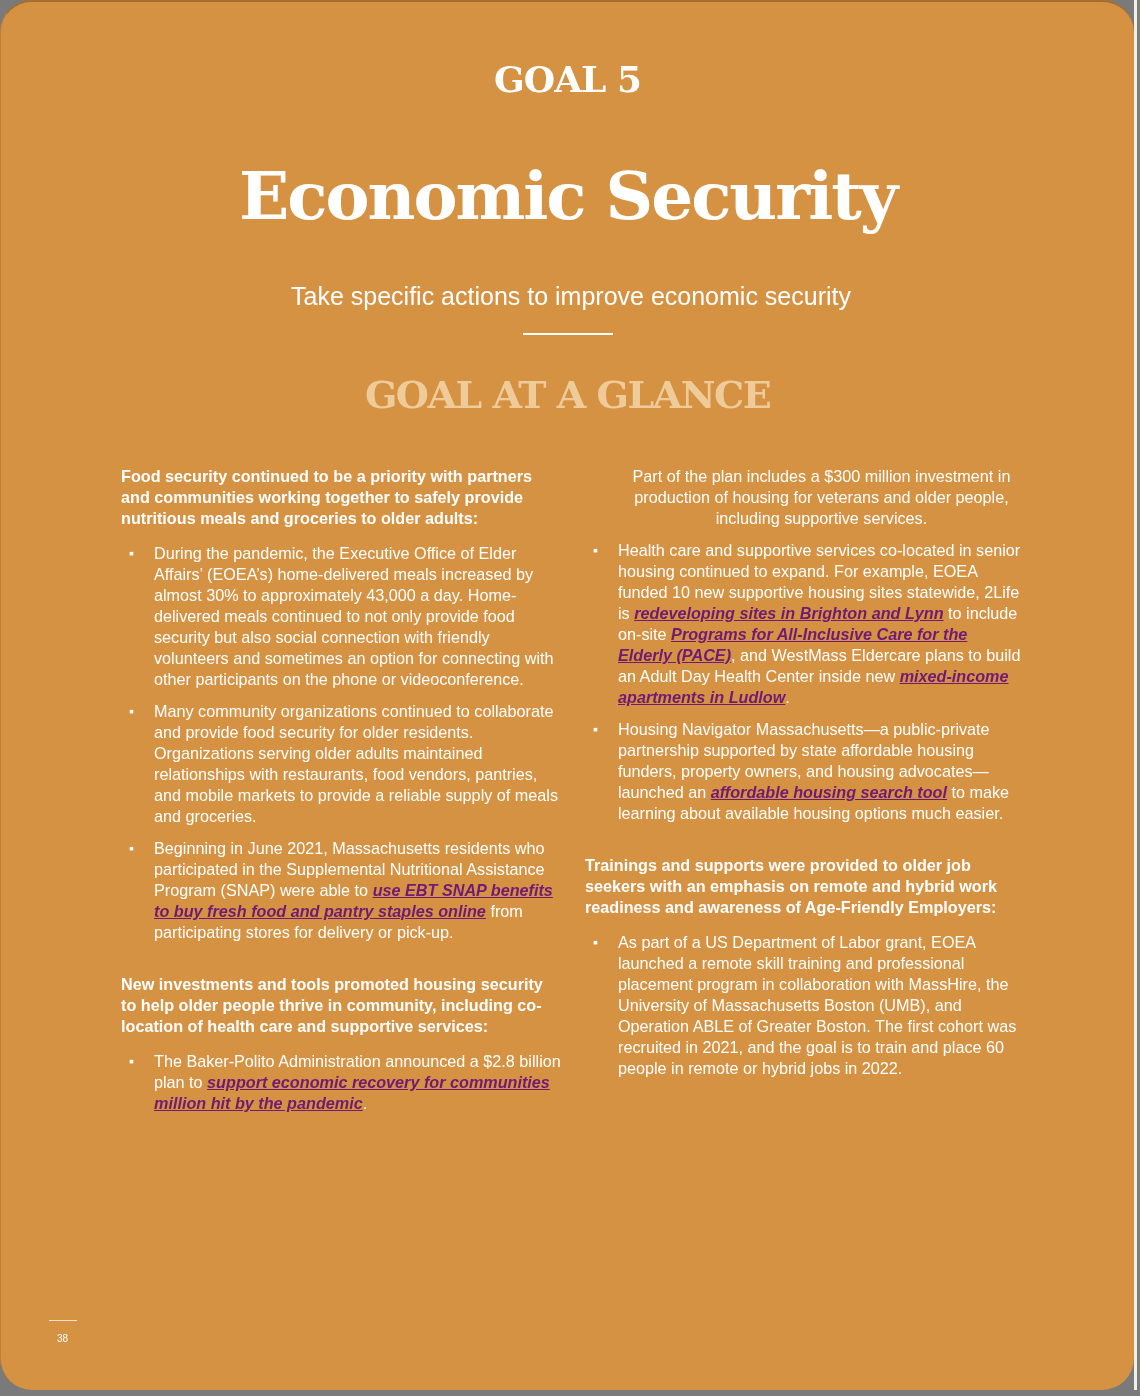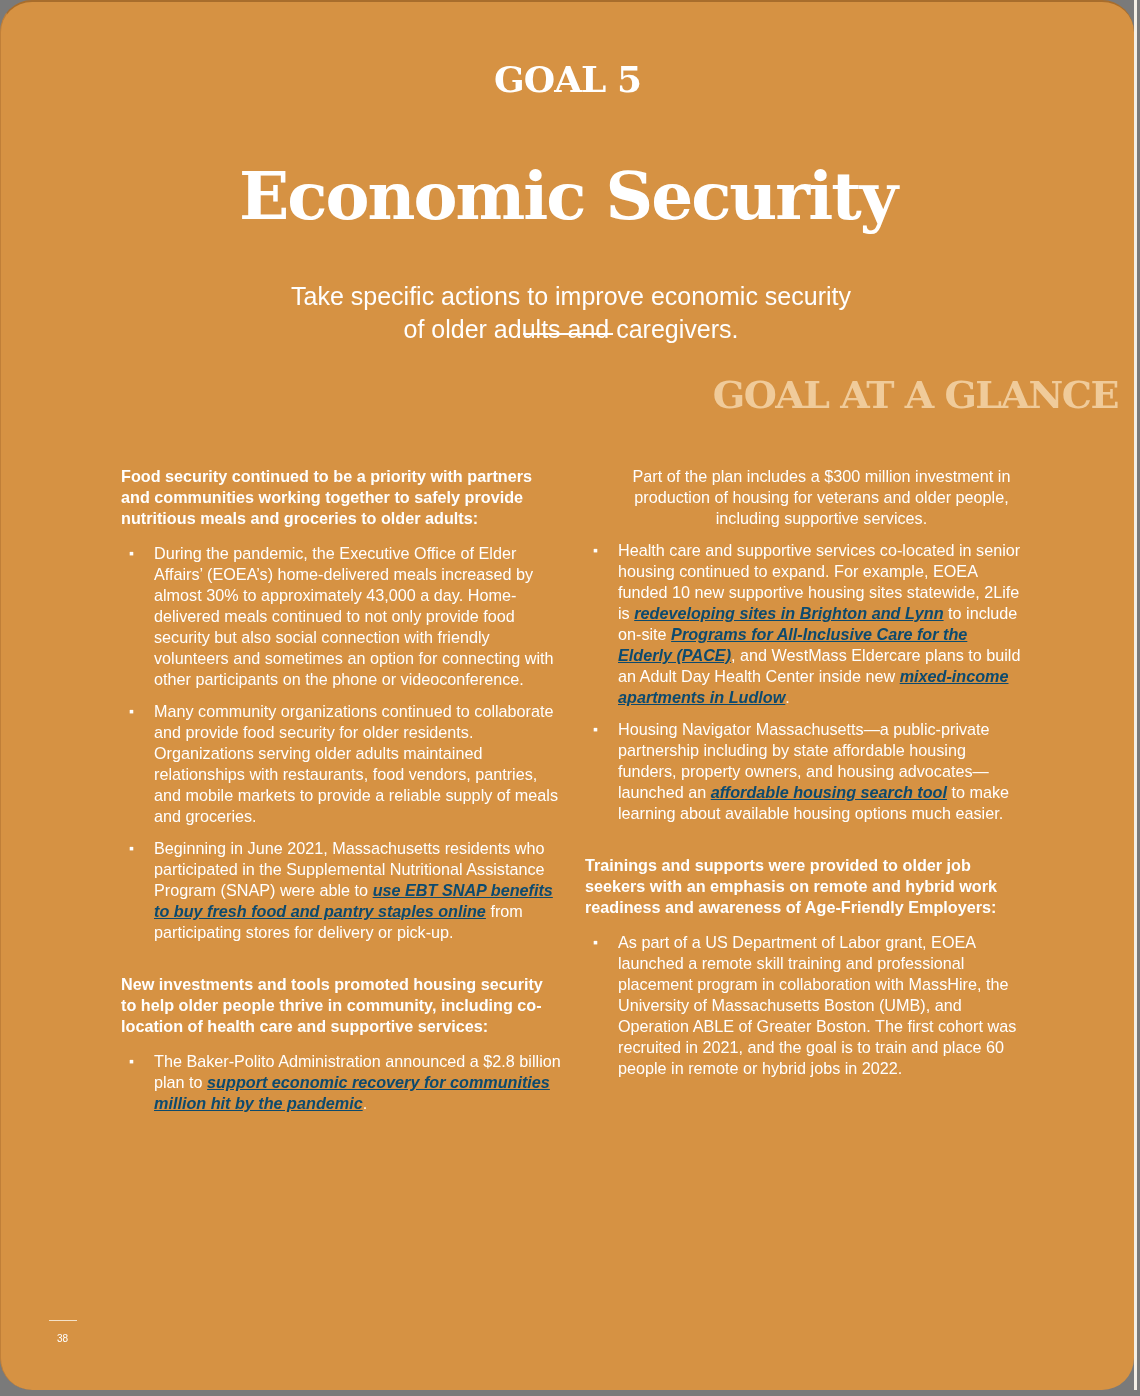"of older adults and caregivers." div { html: <div>of older adults and caregivers.</div> -> none }
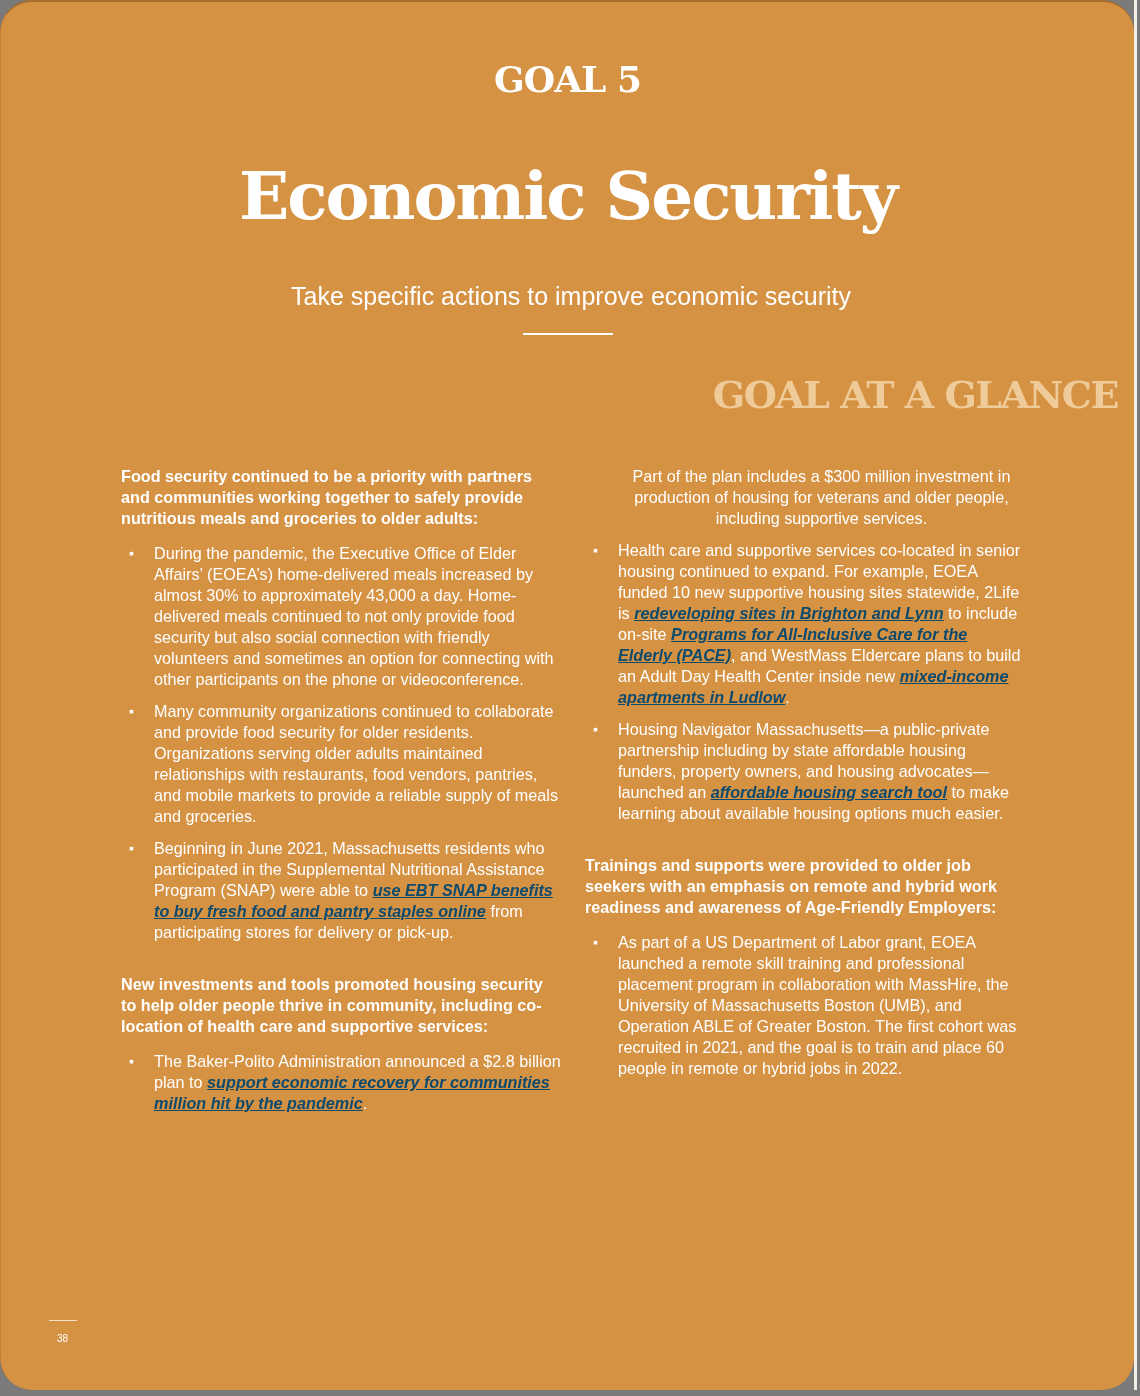"GOAL AT A GLANCE" .glance { right: 16px -> 0; text-align: right -> center }
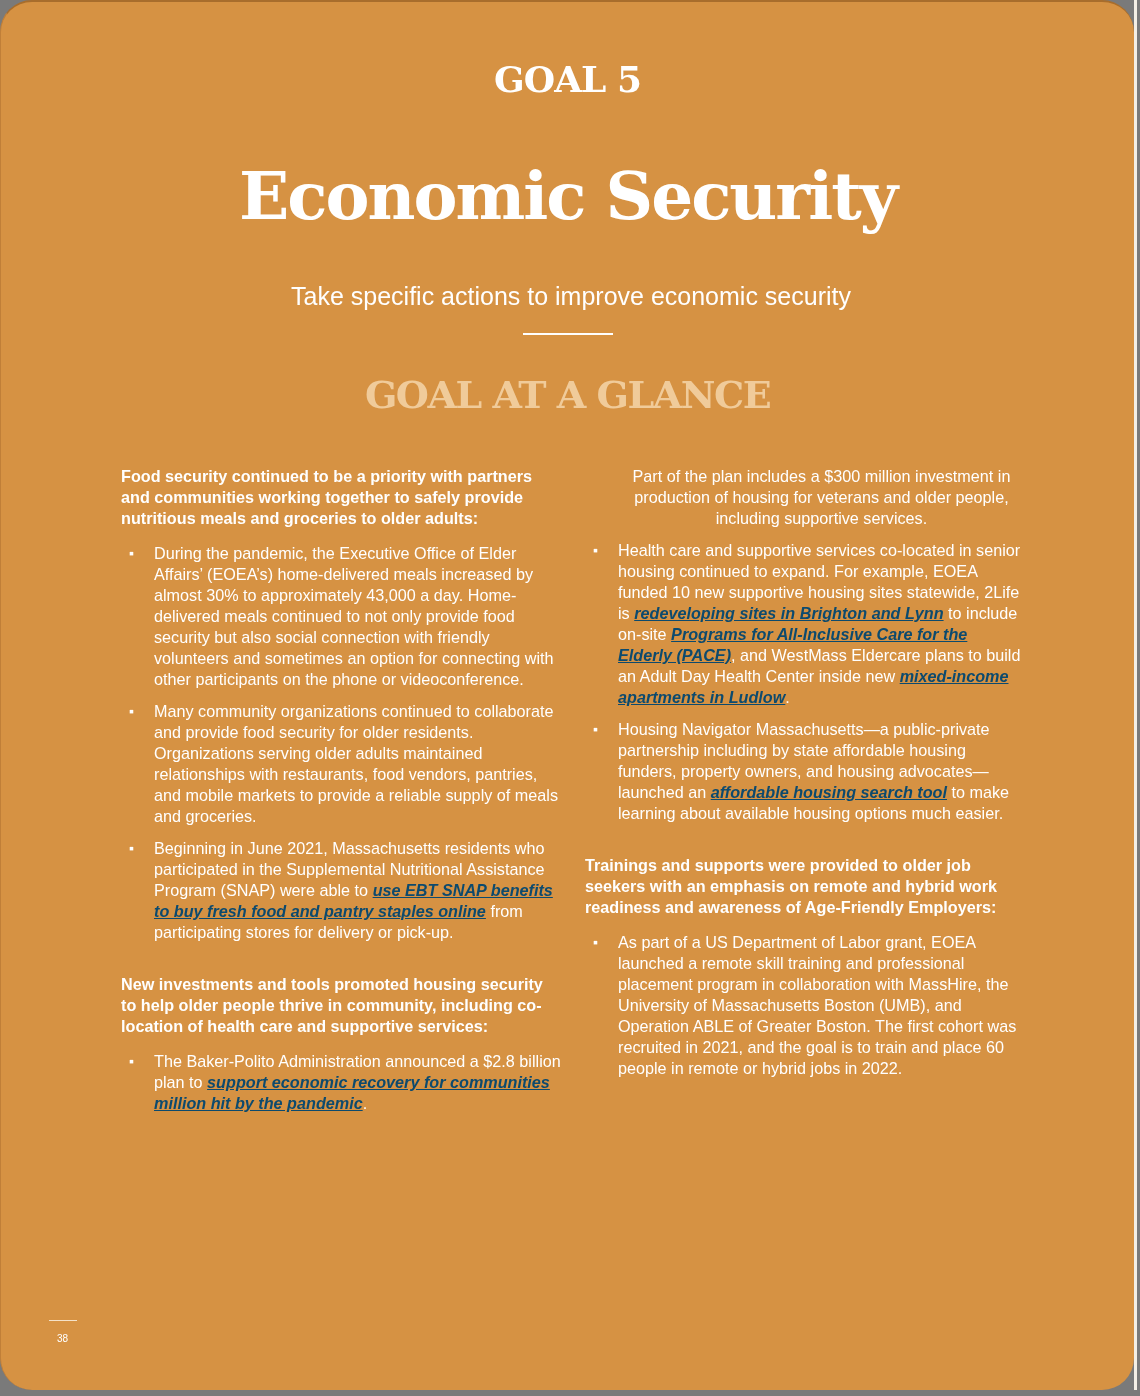"redeveloping sites in Brighton and" a.link { color: #0c4a6e -> #701a75 }
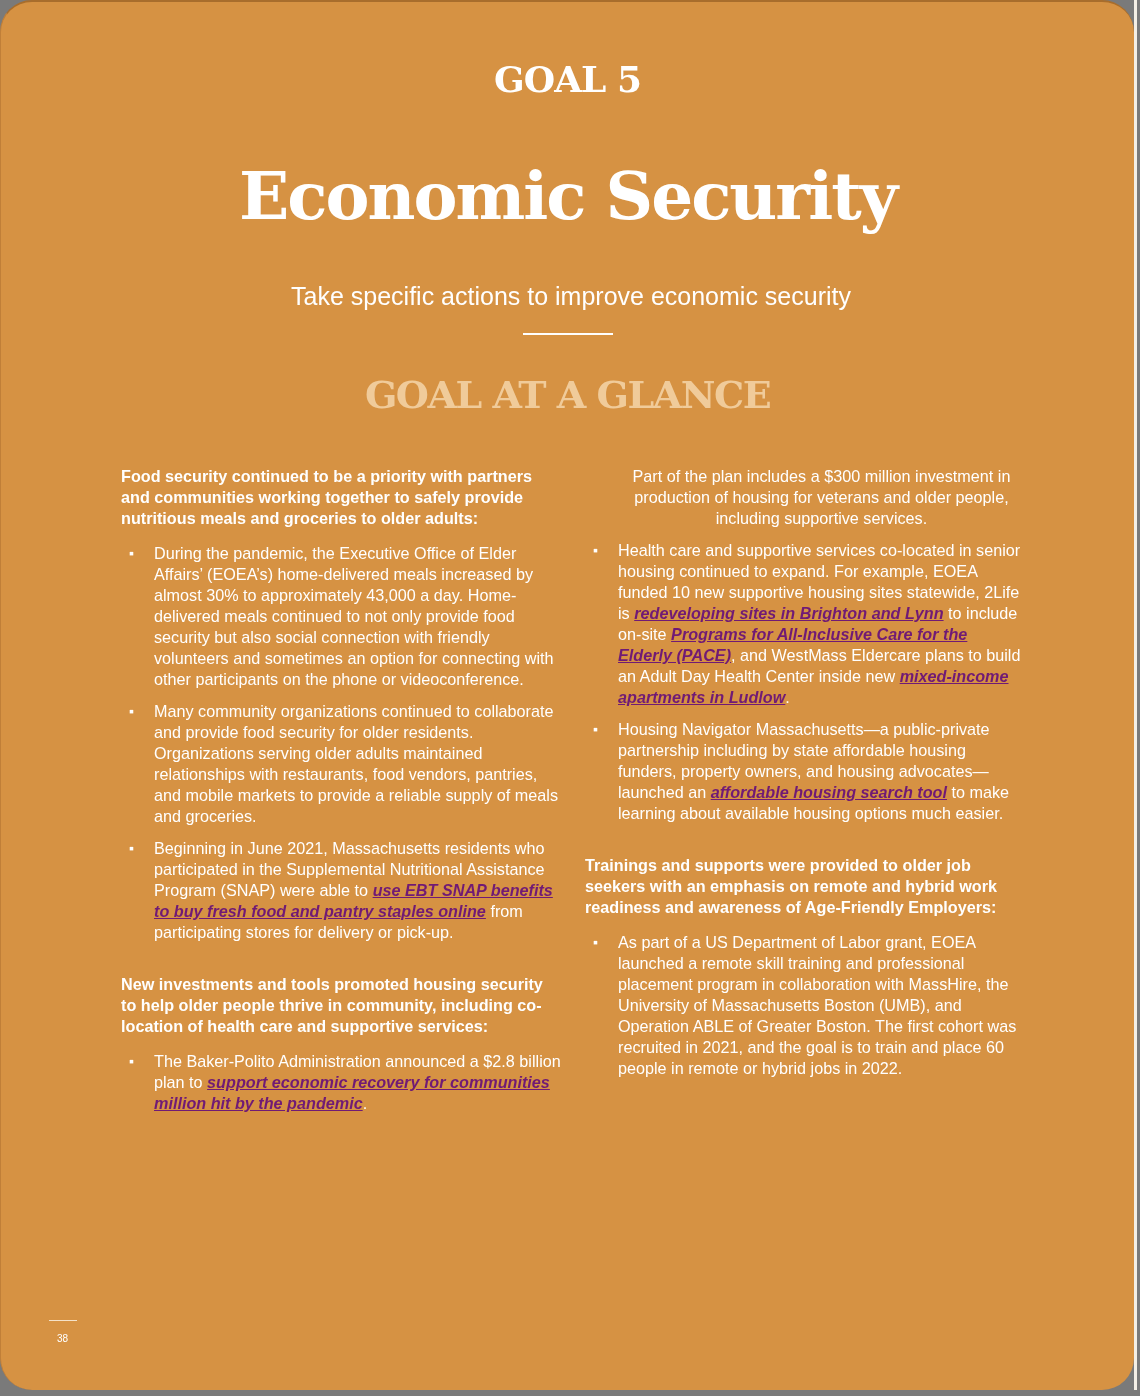"Housing Navigator Massachusetts—a" span { text: including -> supported }
